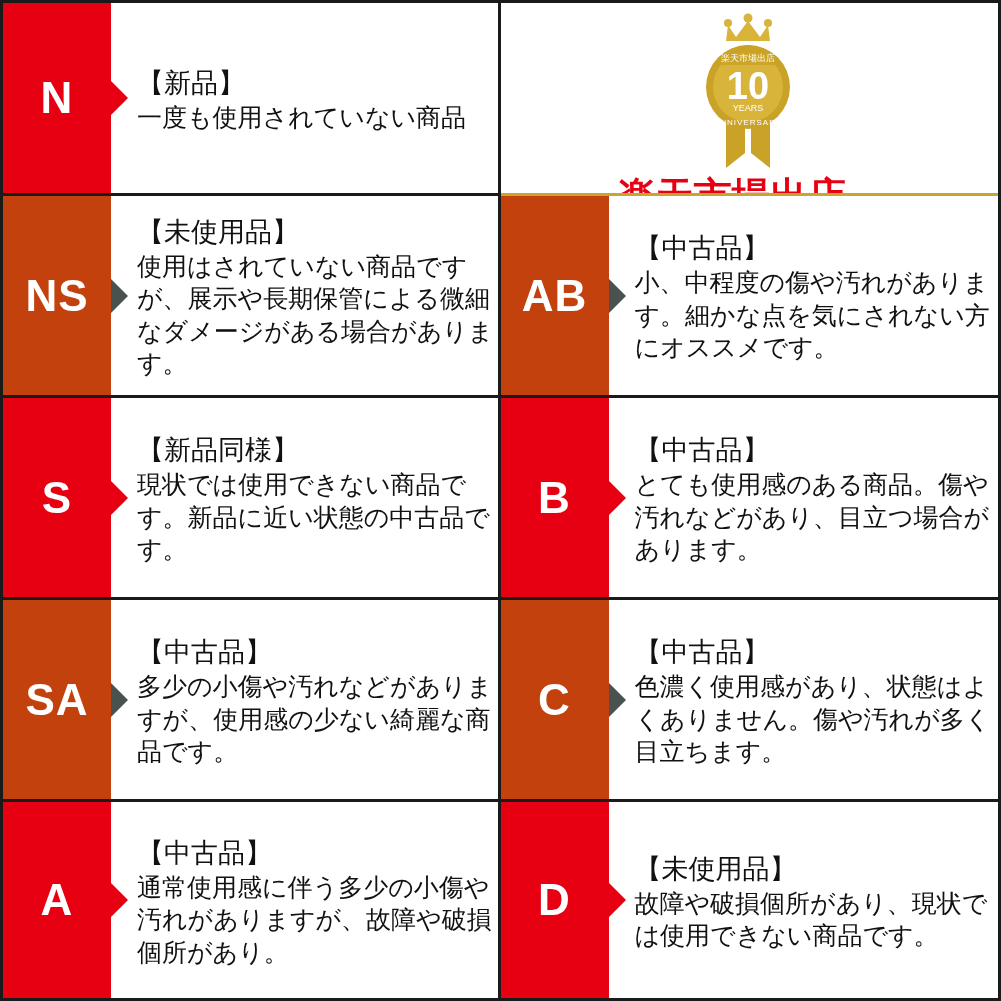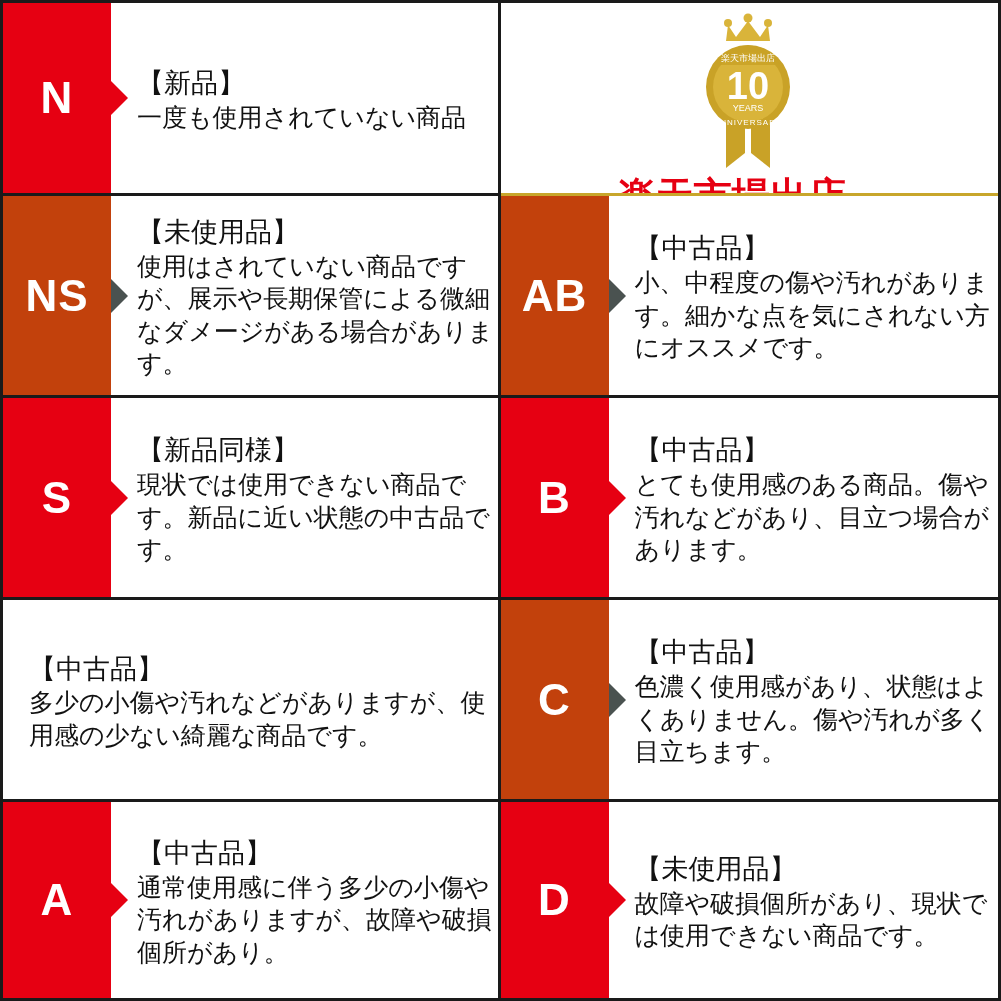"SA" div.grade { html: none -> <div> <span>SA</span> </div> }
